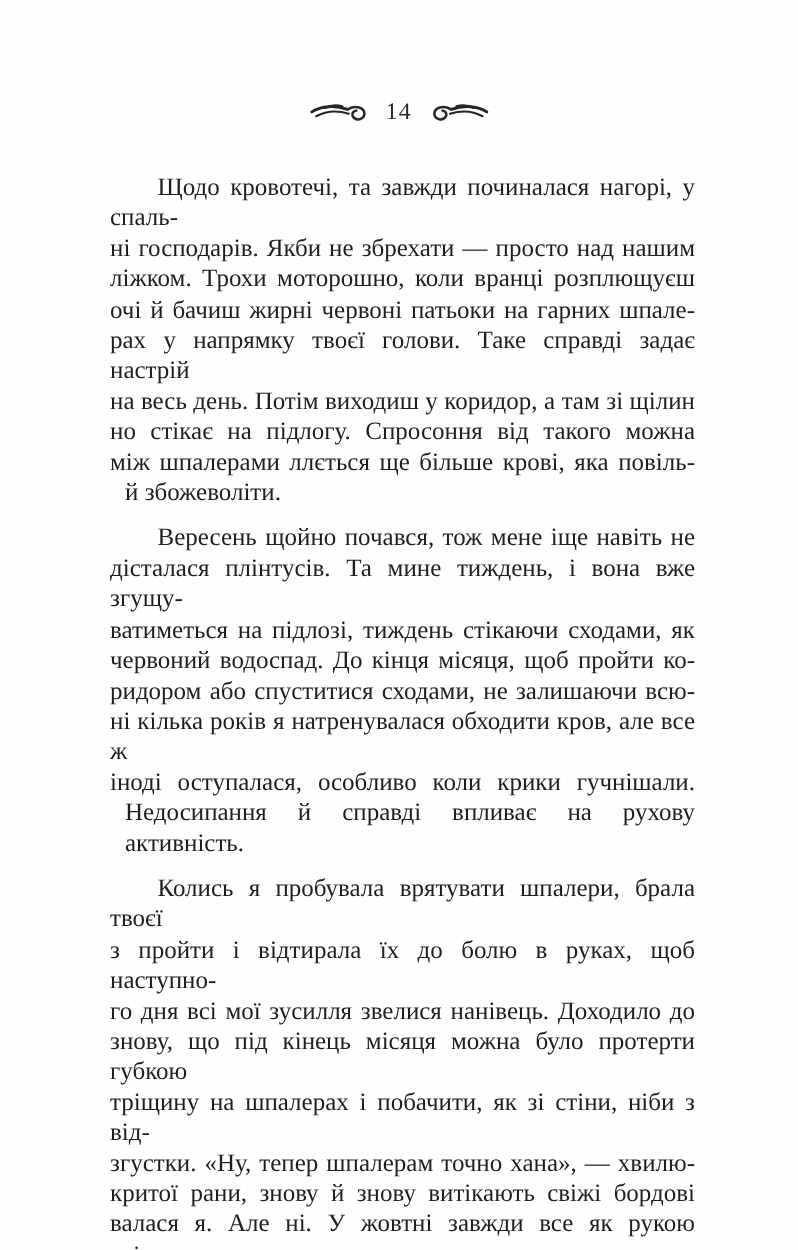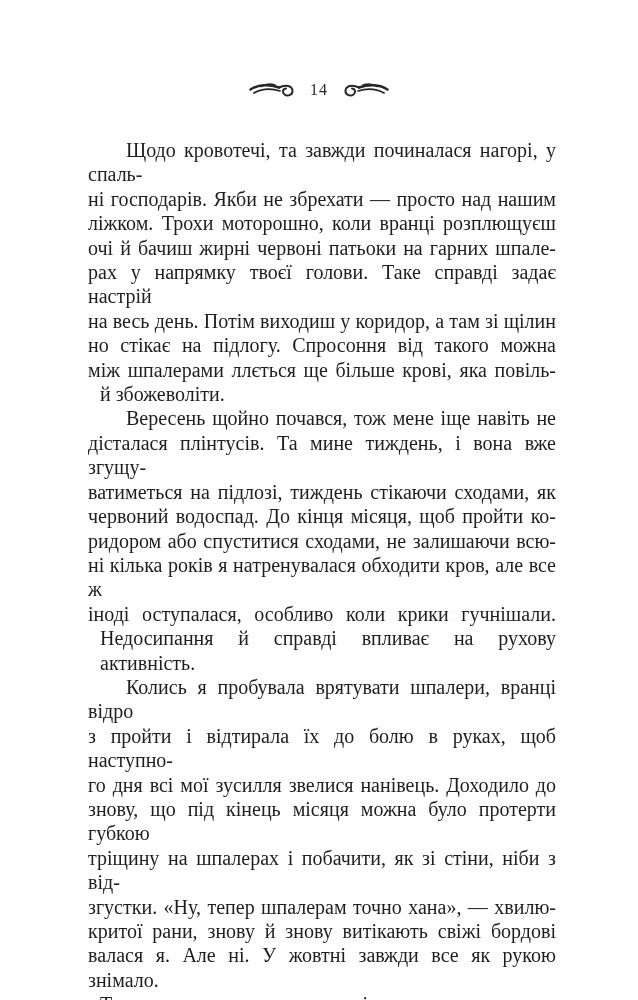"14" .page-number { font-size: 16px -> 19px }
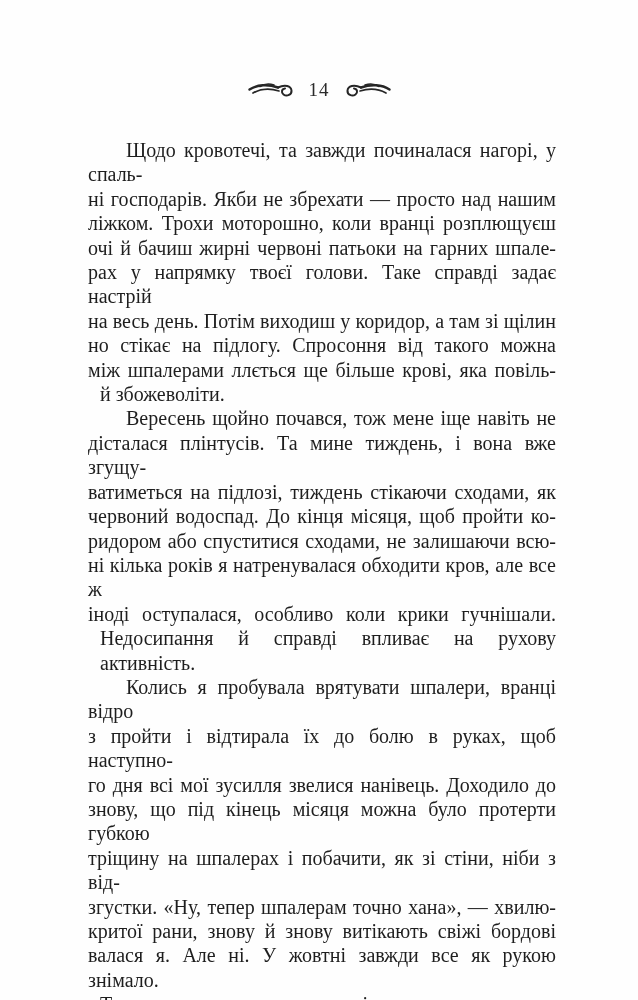"Щодо кровотечі, та завжди починалася" .line.first { margin-top: none -> 12px }
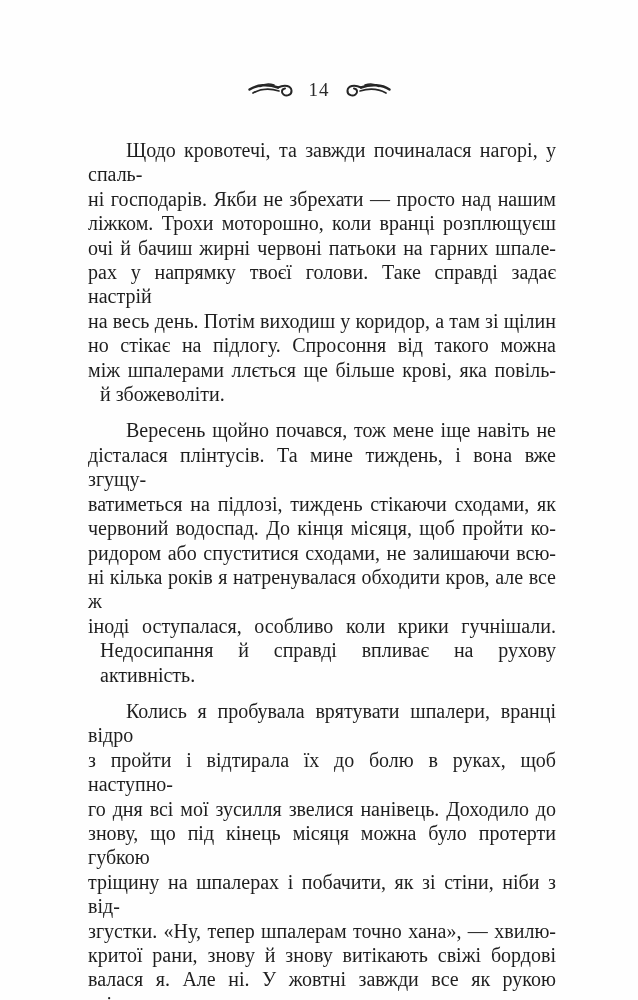"Колись я пробувала врятувати шпалери," div.line { text: вранці відро -> брала твоєї }
